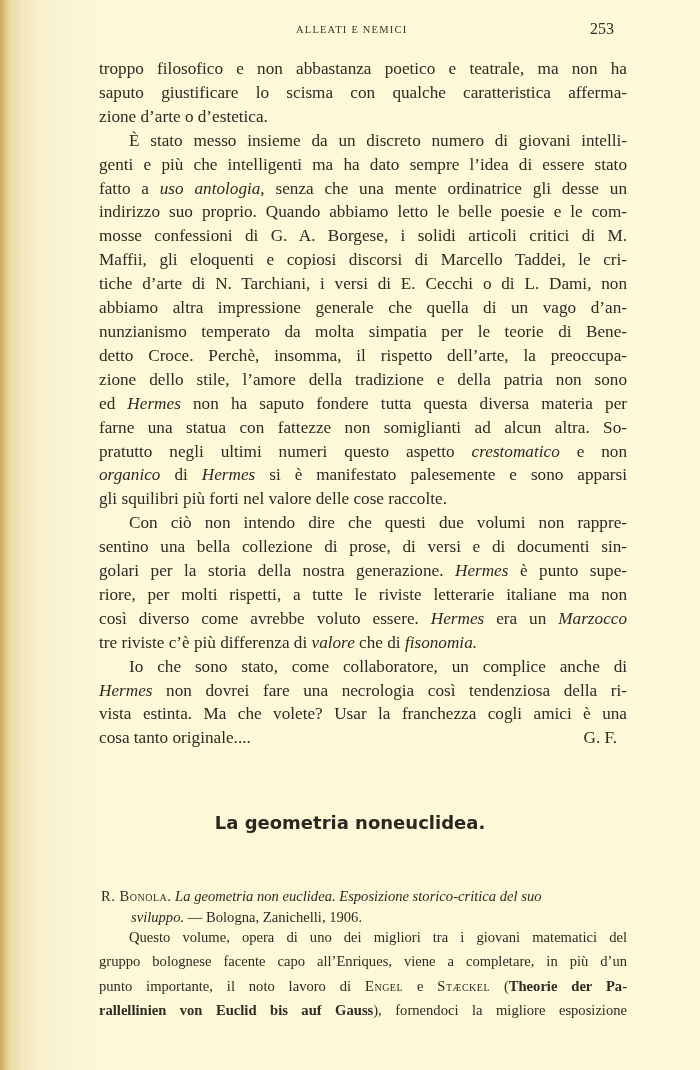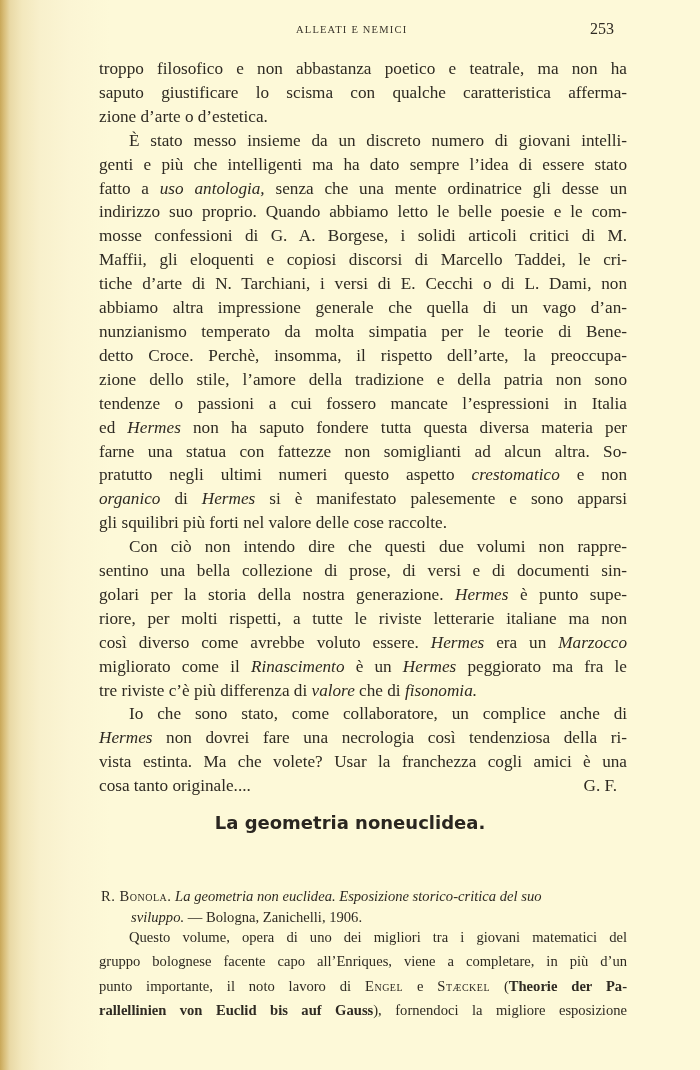"tendenze o passioni a cui" span.line { html: <span>tendenze o passioni a cui fossero mancate l’espressioni in Italia</span> -> none }
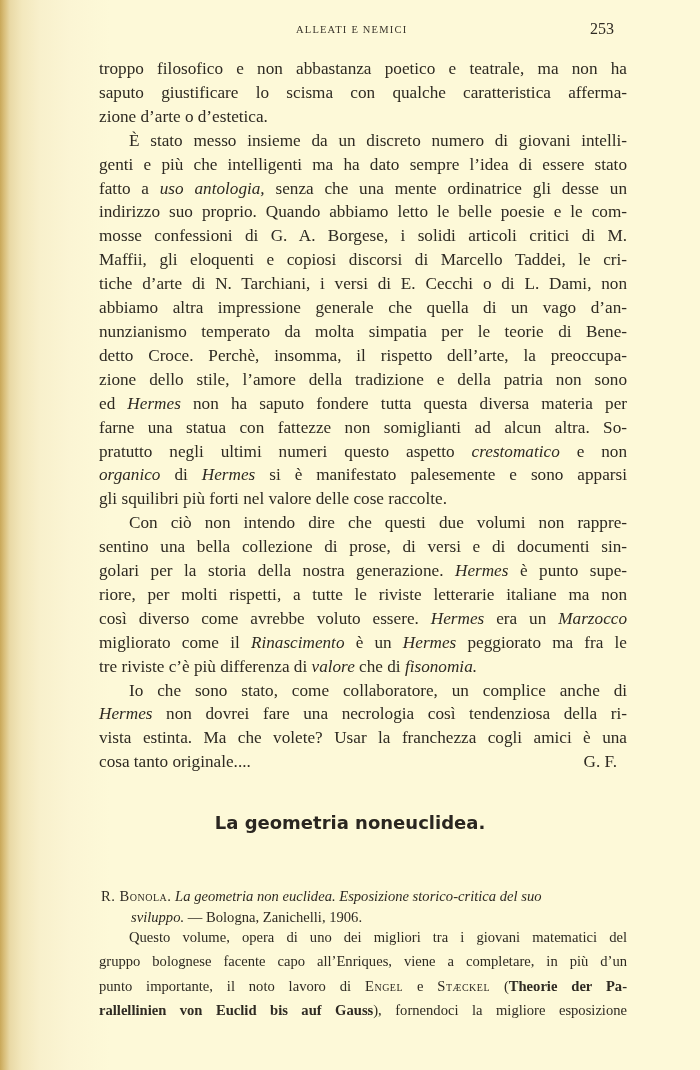"migliorato come il Rinascimento è" span.line { html: <span><span>migliorato come il </span><em>Rinascimento</em><span> è un </span><em>Hermes</em><span> peggiorato ma fra le</span></span> -> none }
